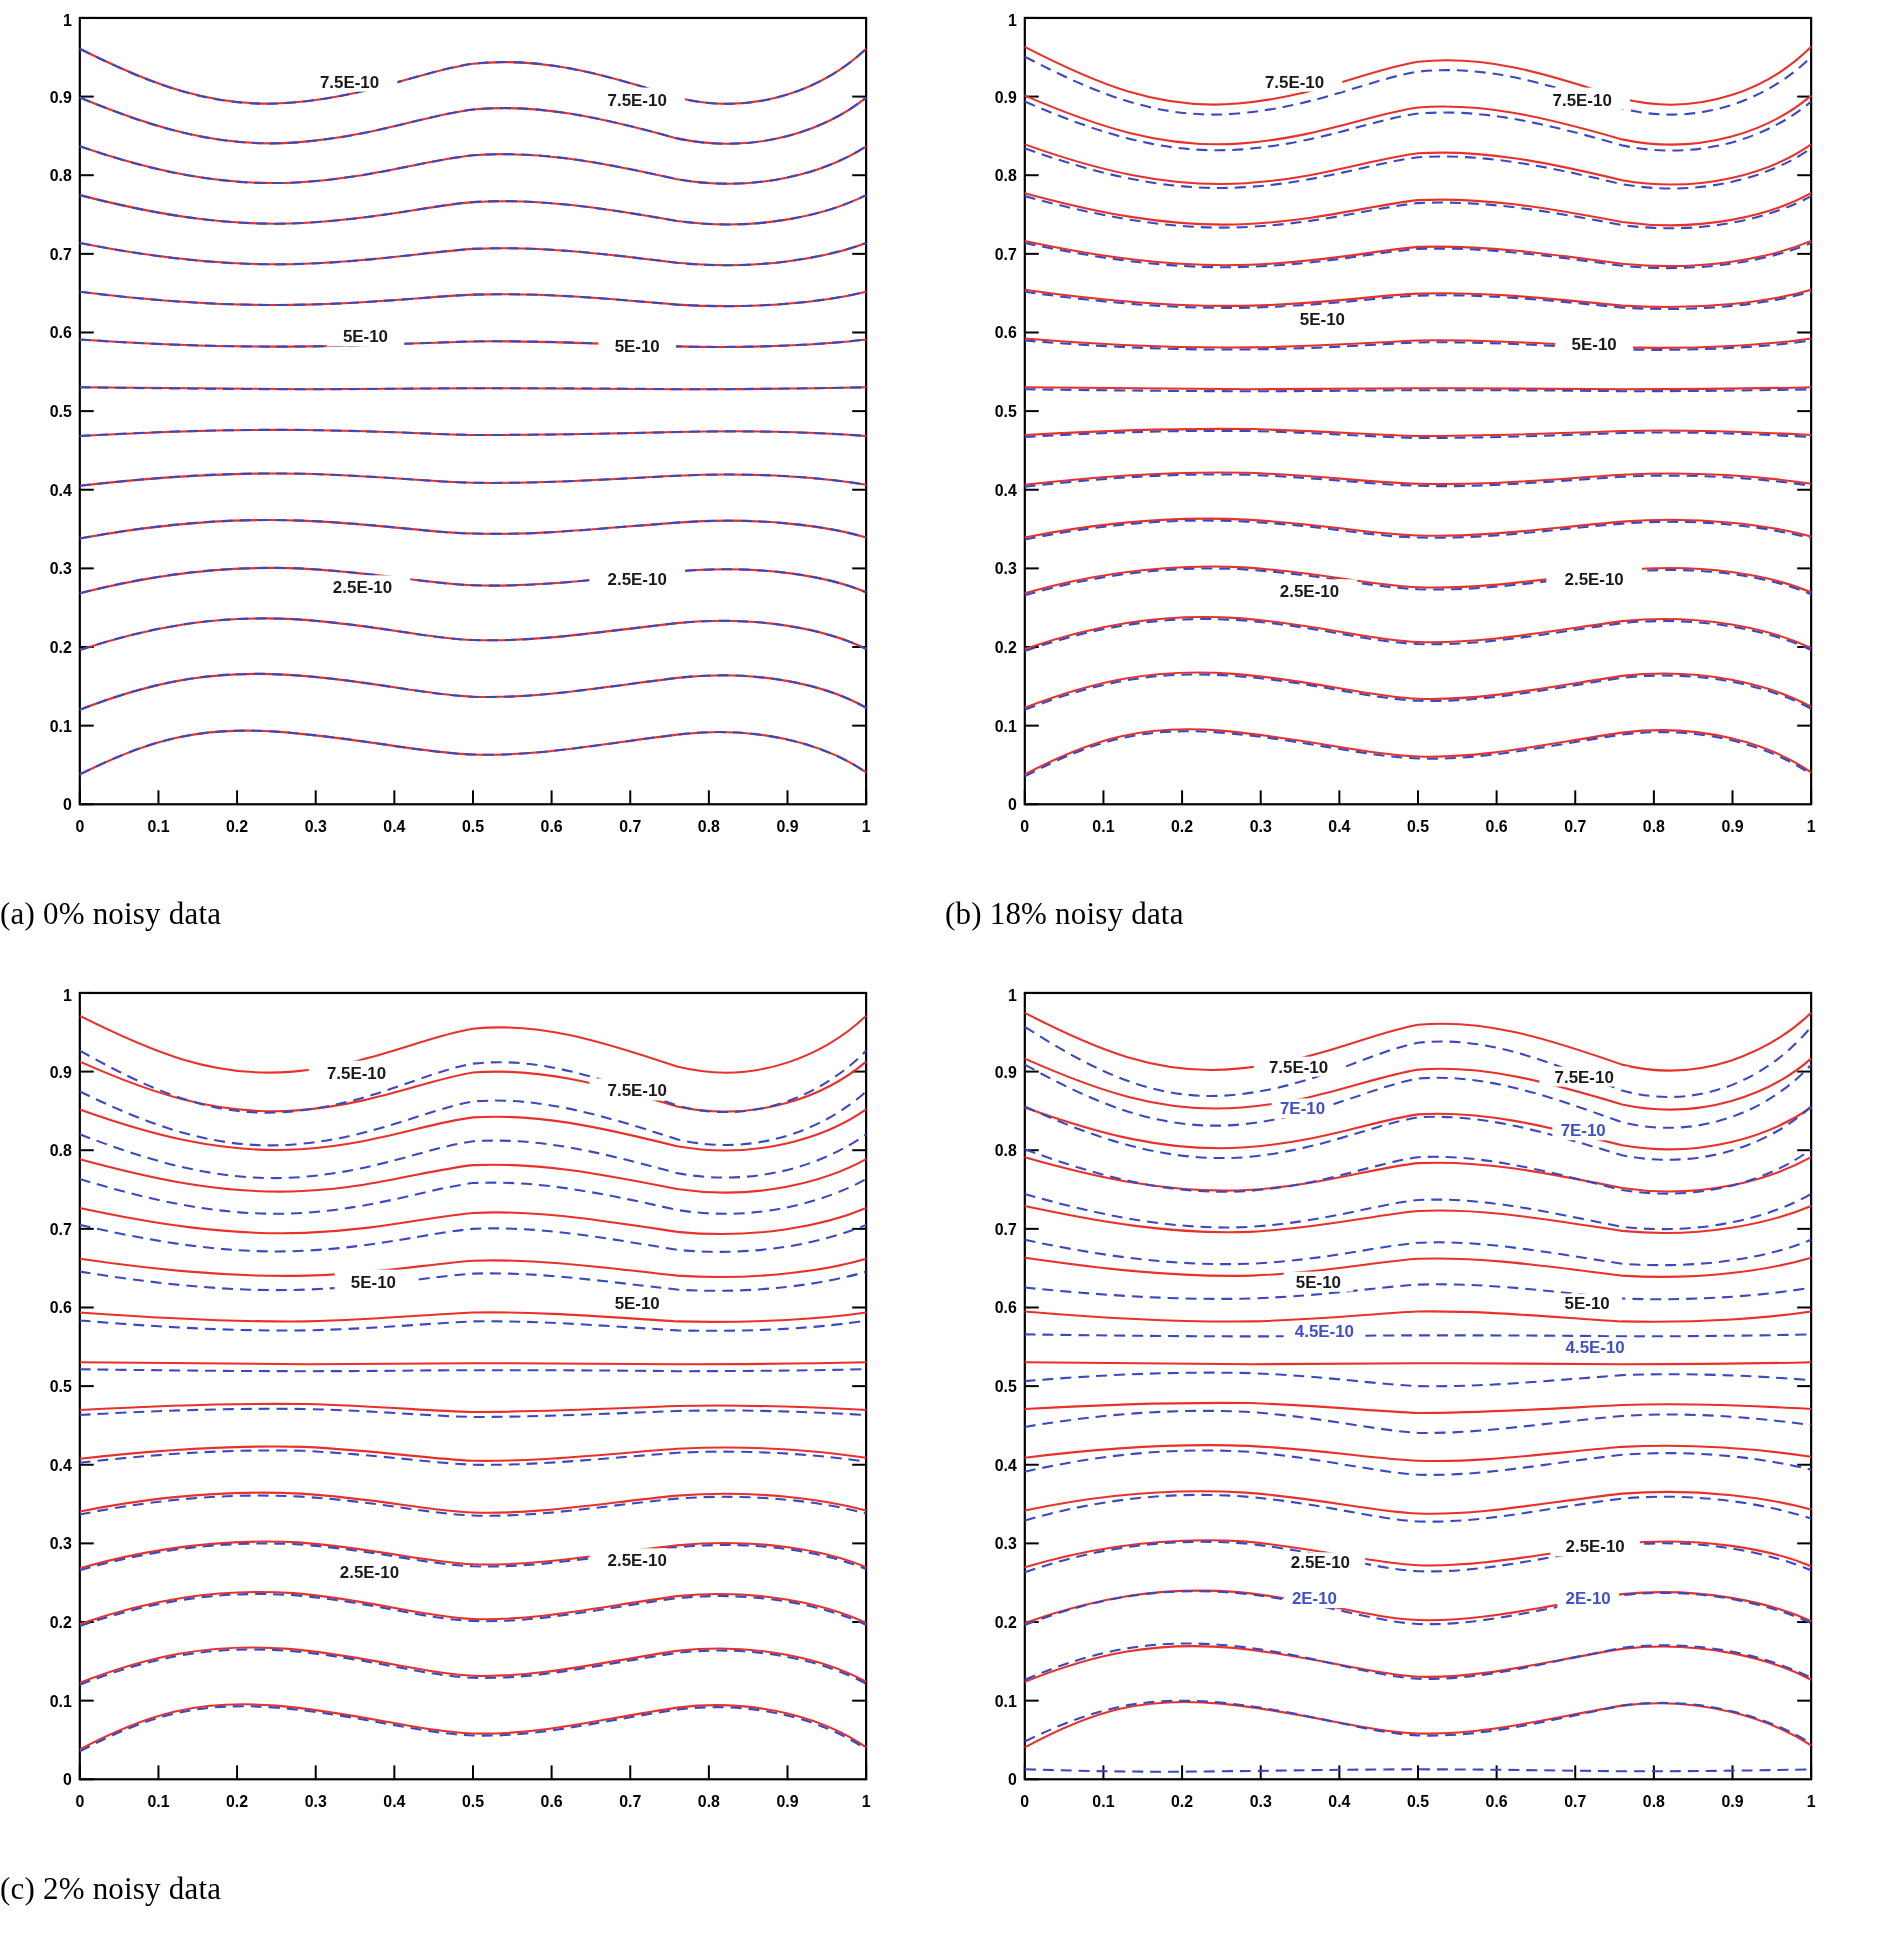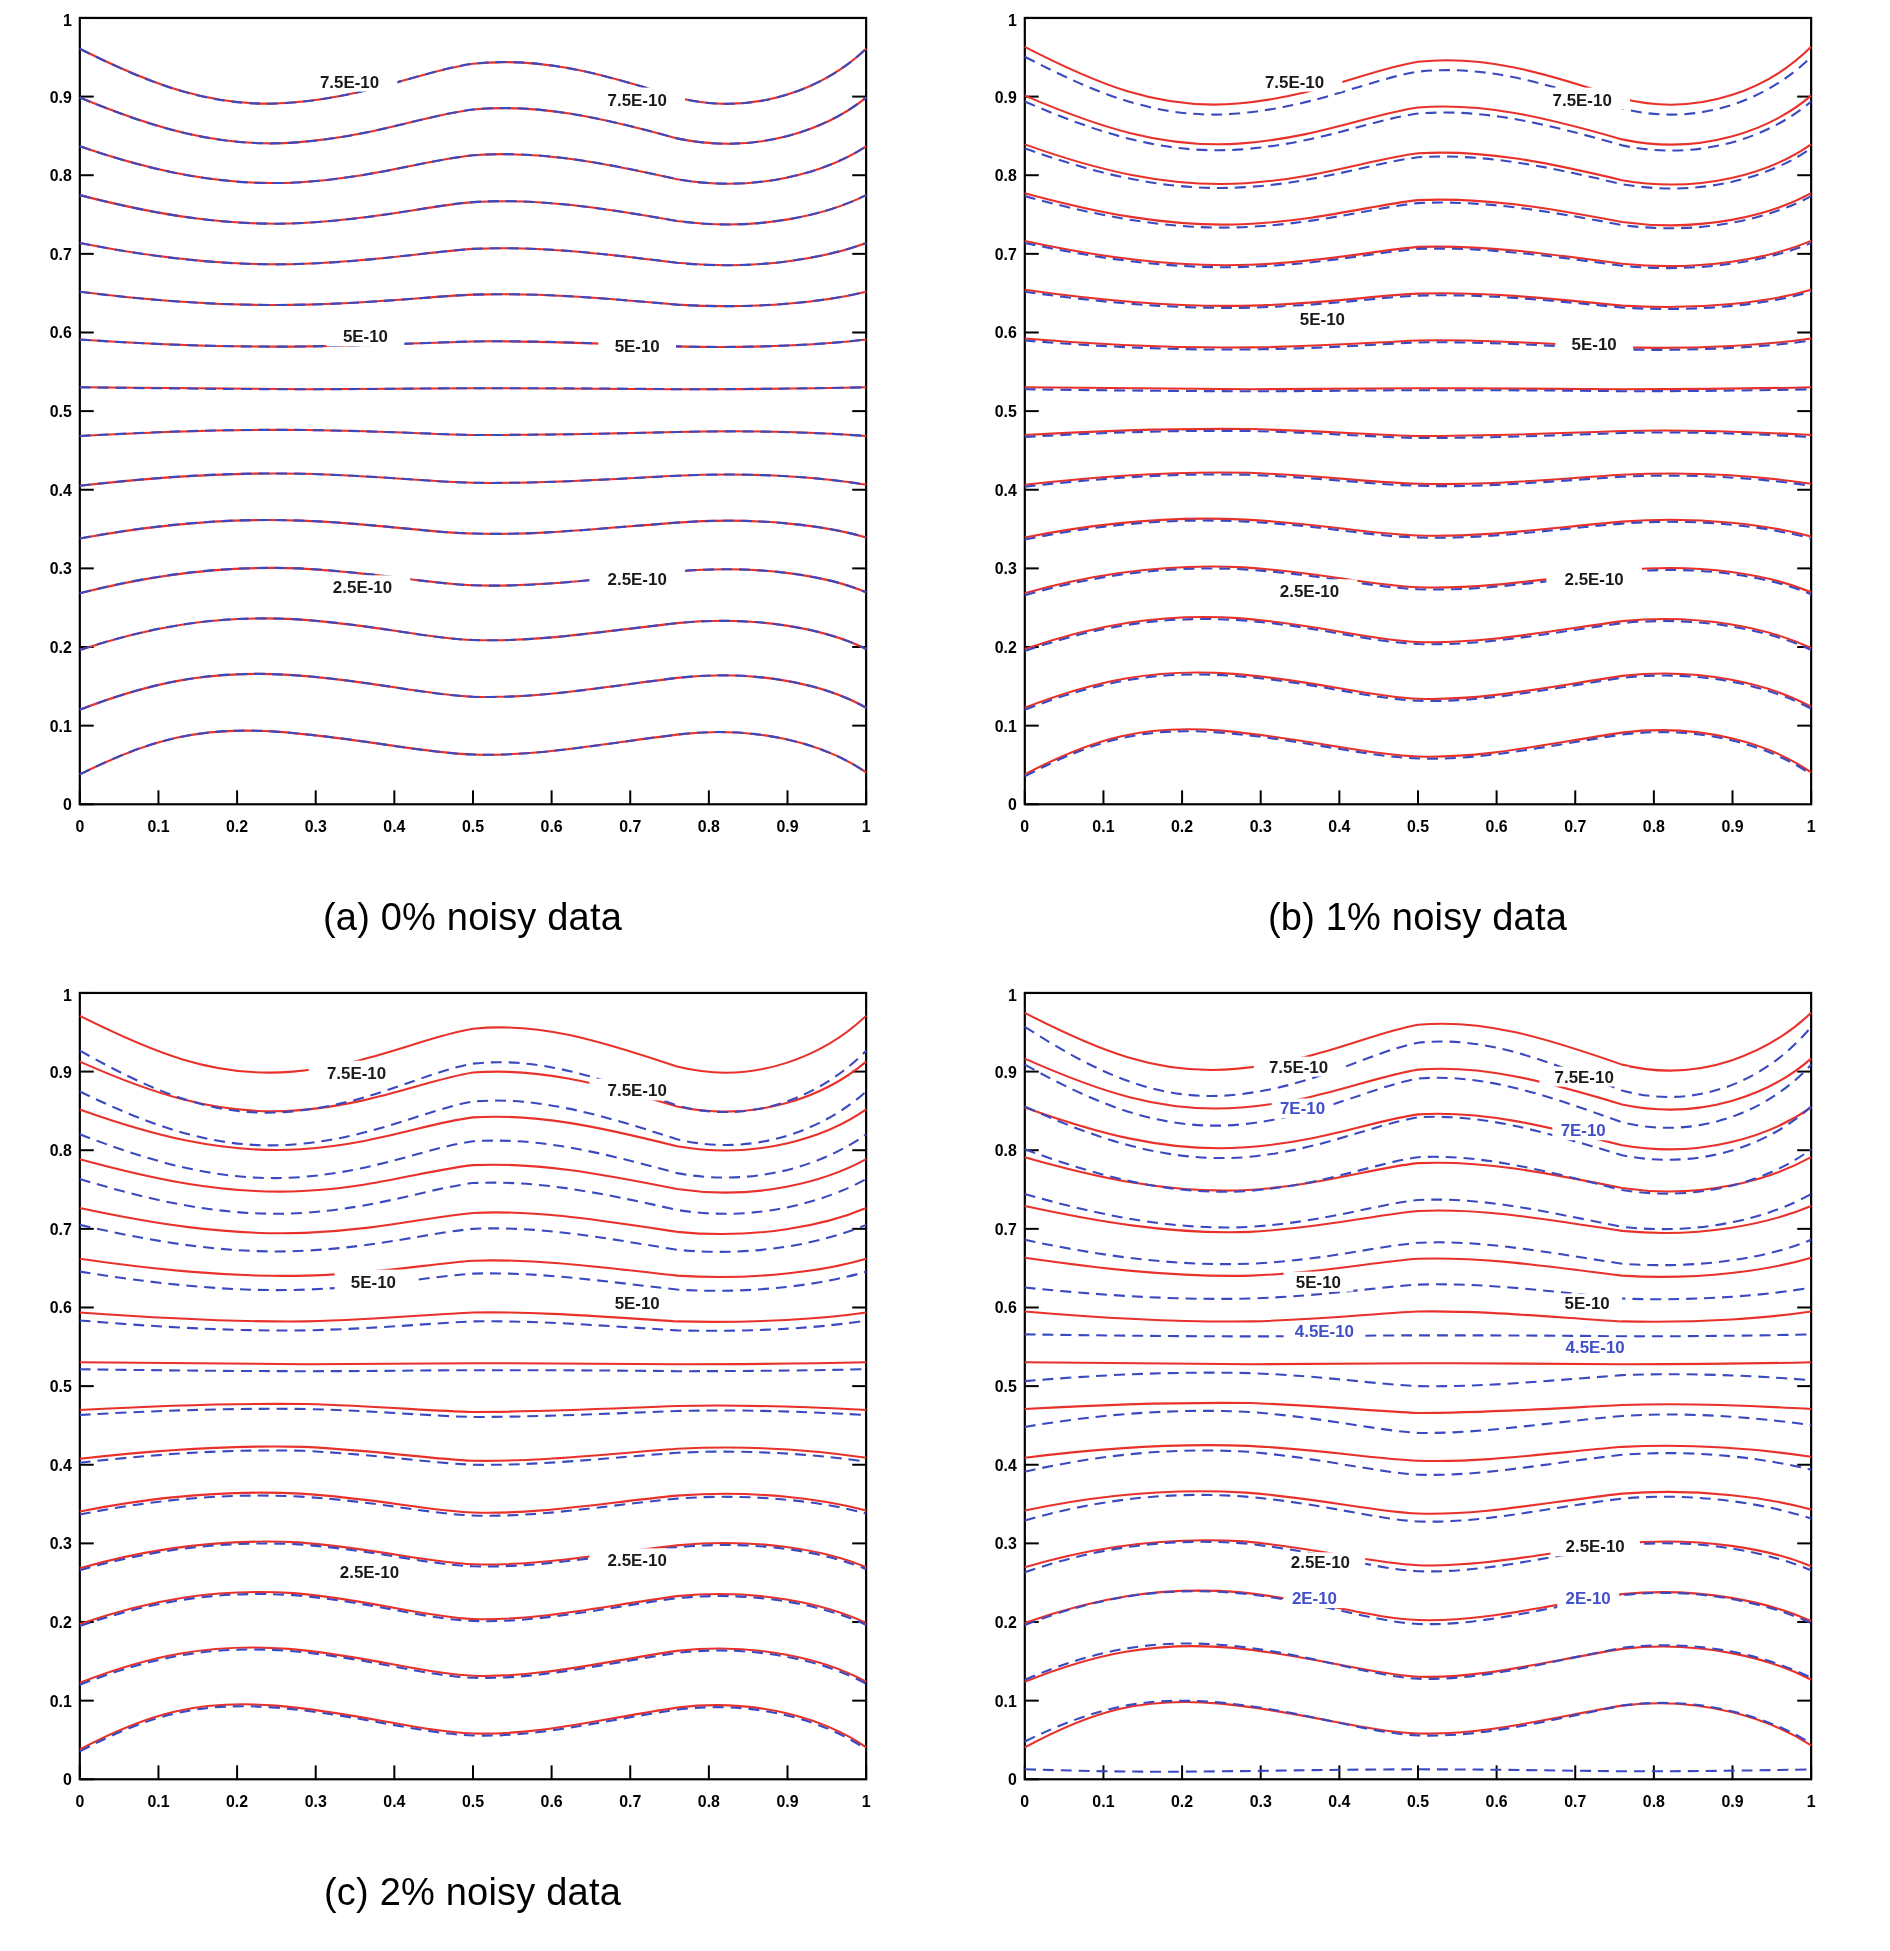"(a) 0% noisy data" .caption { font-family: Liberation Sans, sans-serif -> Liberation Serif, serif; font-size: 38px -> 31px; text-align: center -> none }
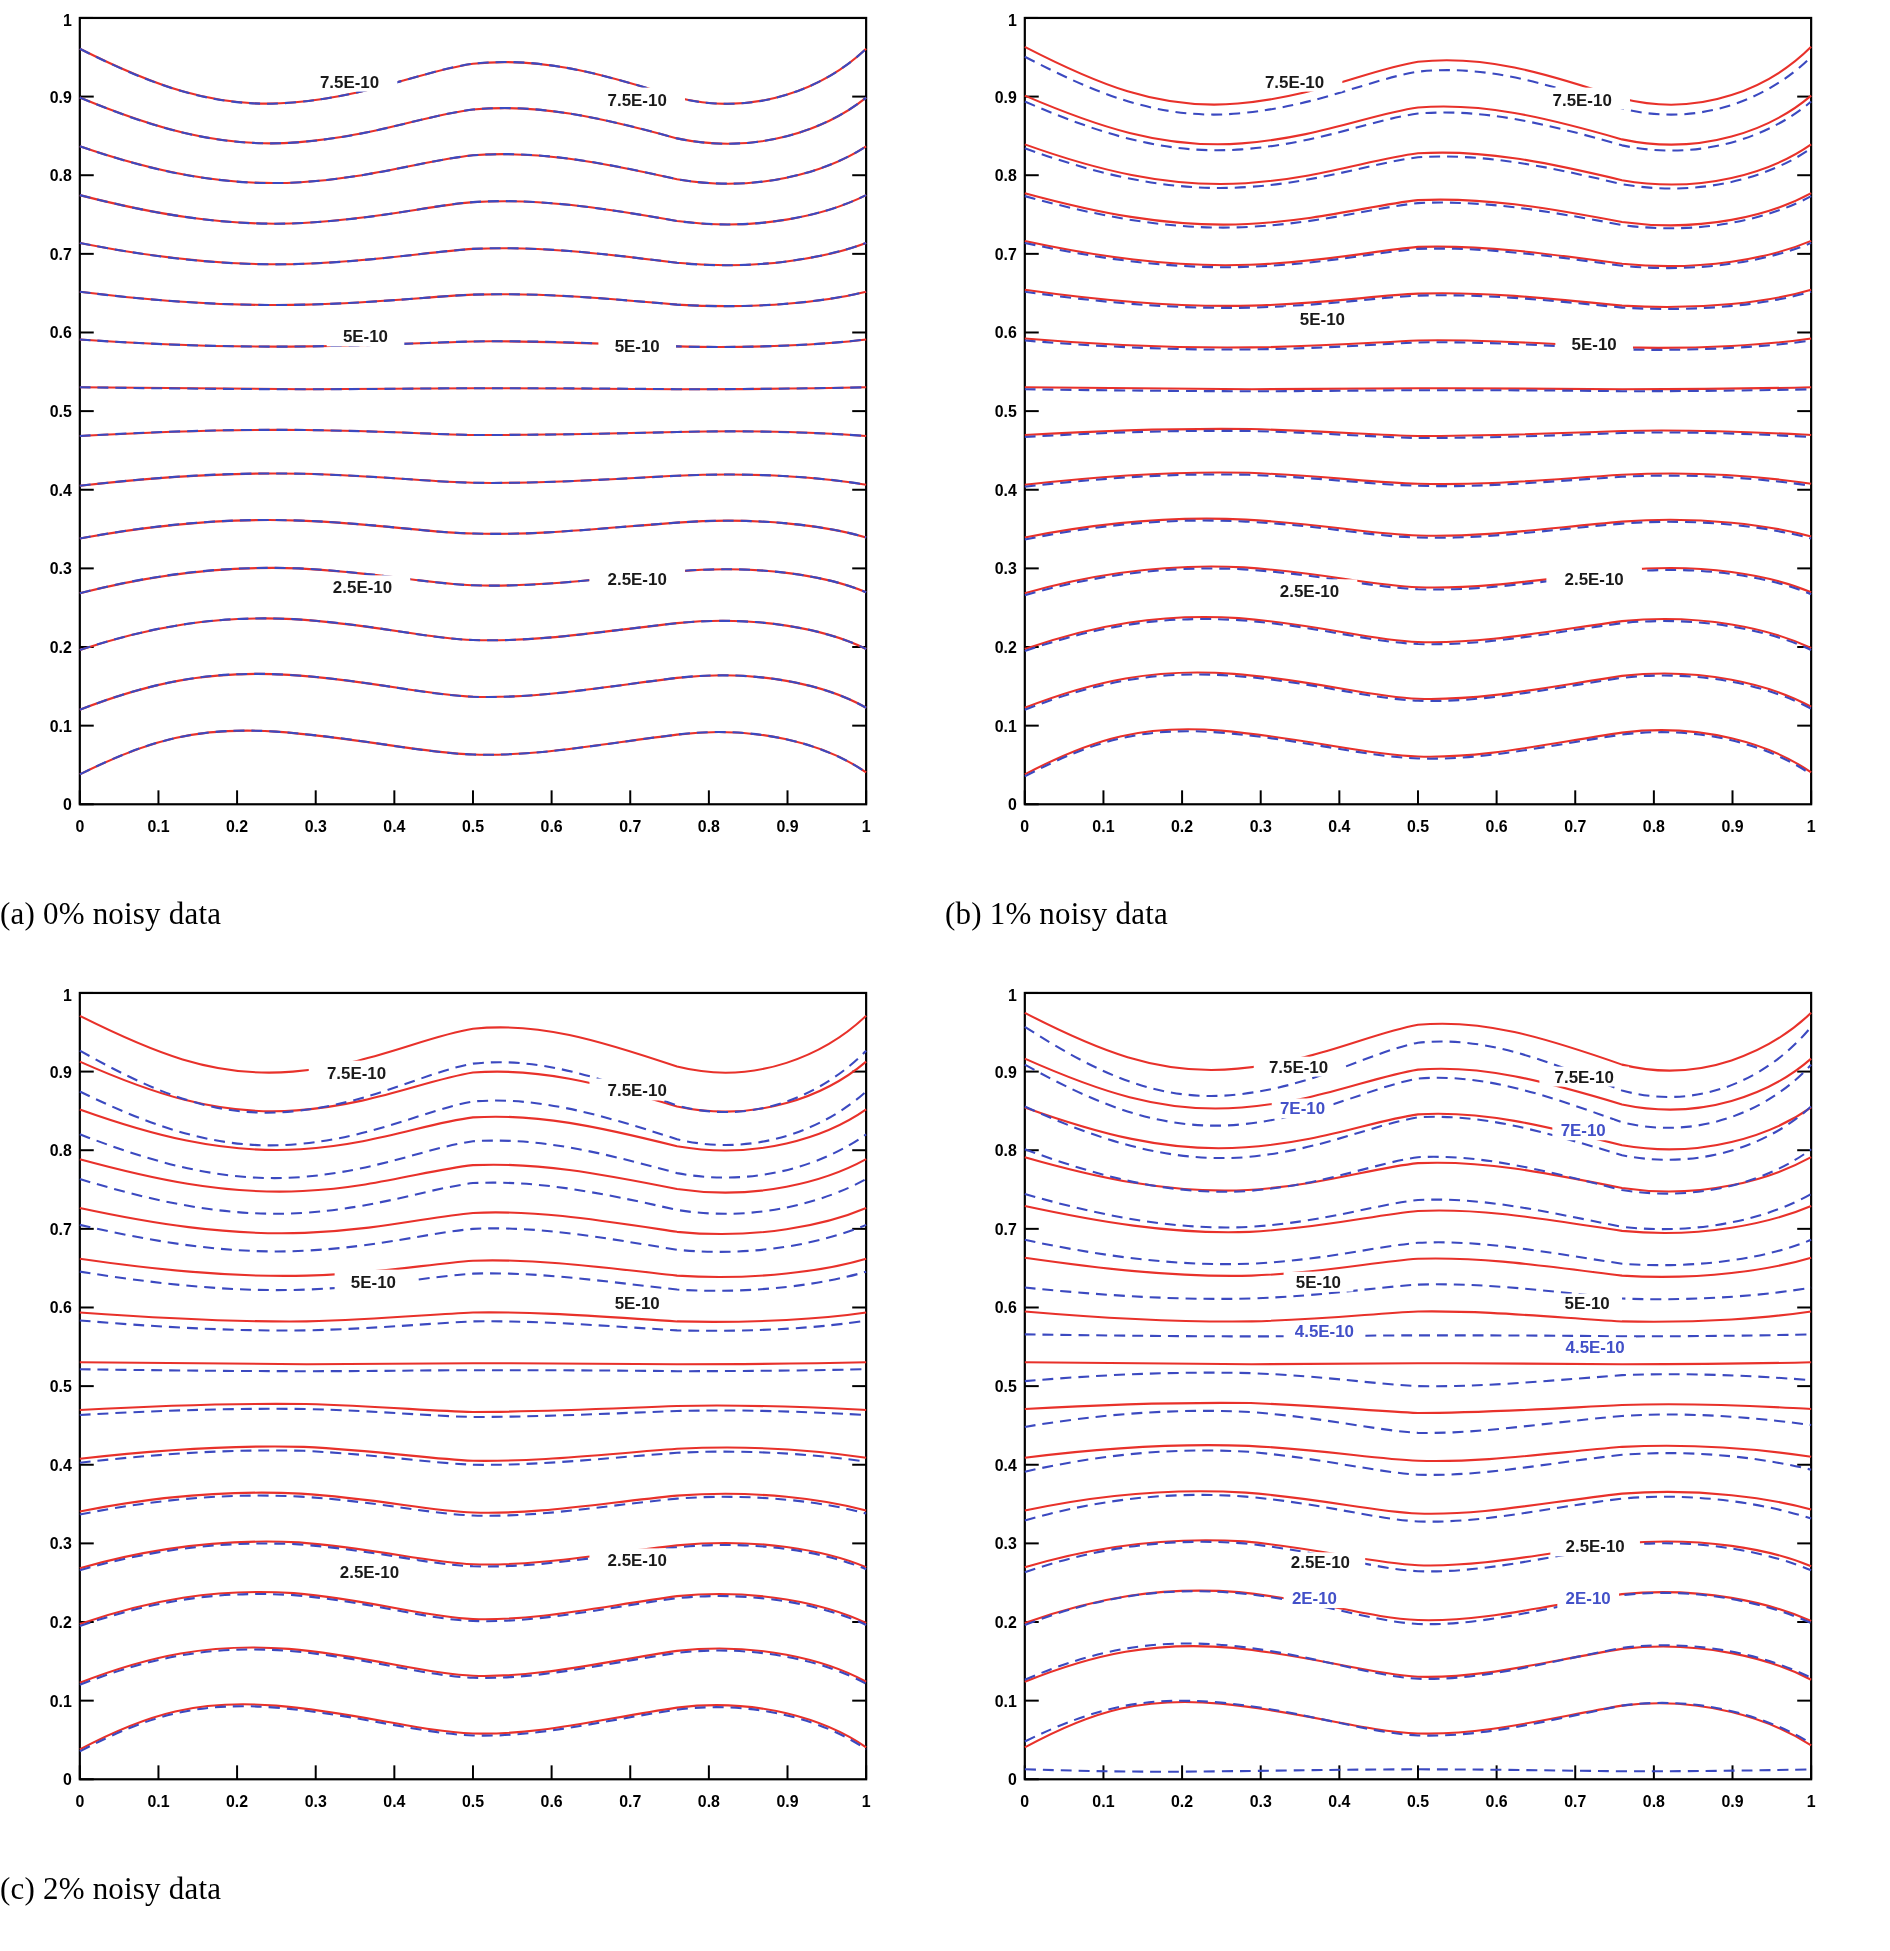"(b) 1% noisy data" div.caption { text: 1% -> 18% }
